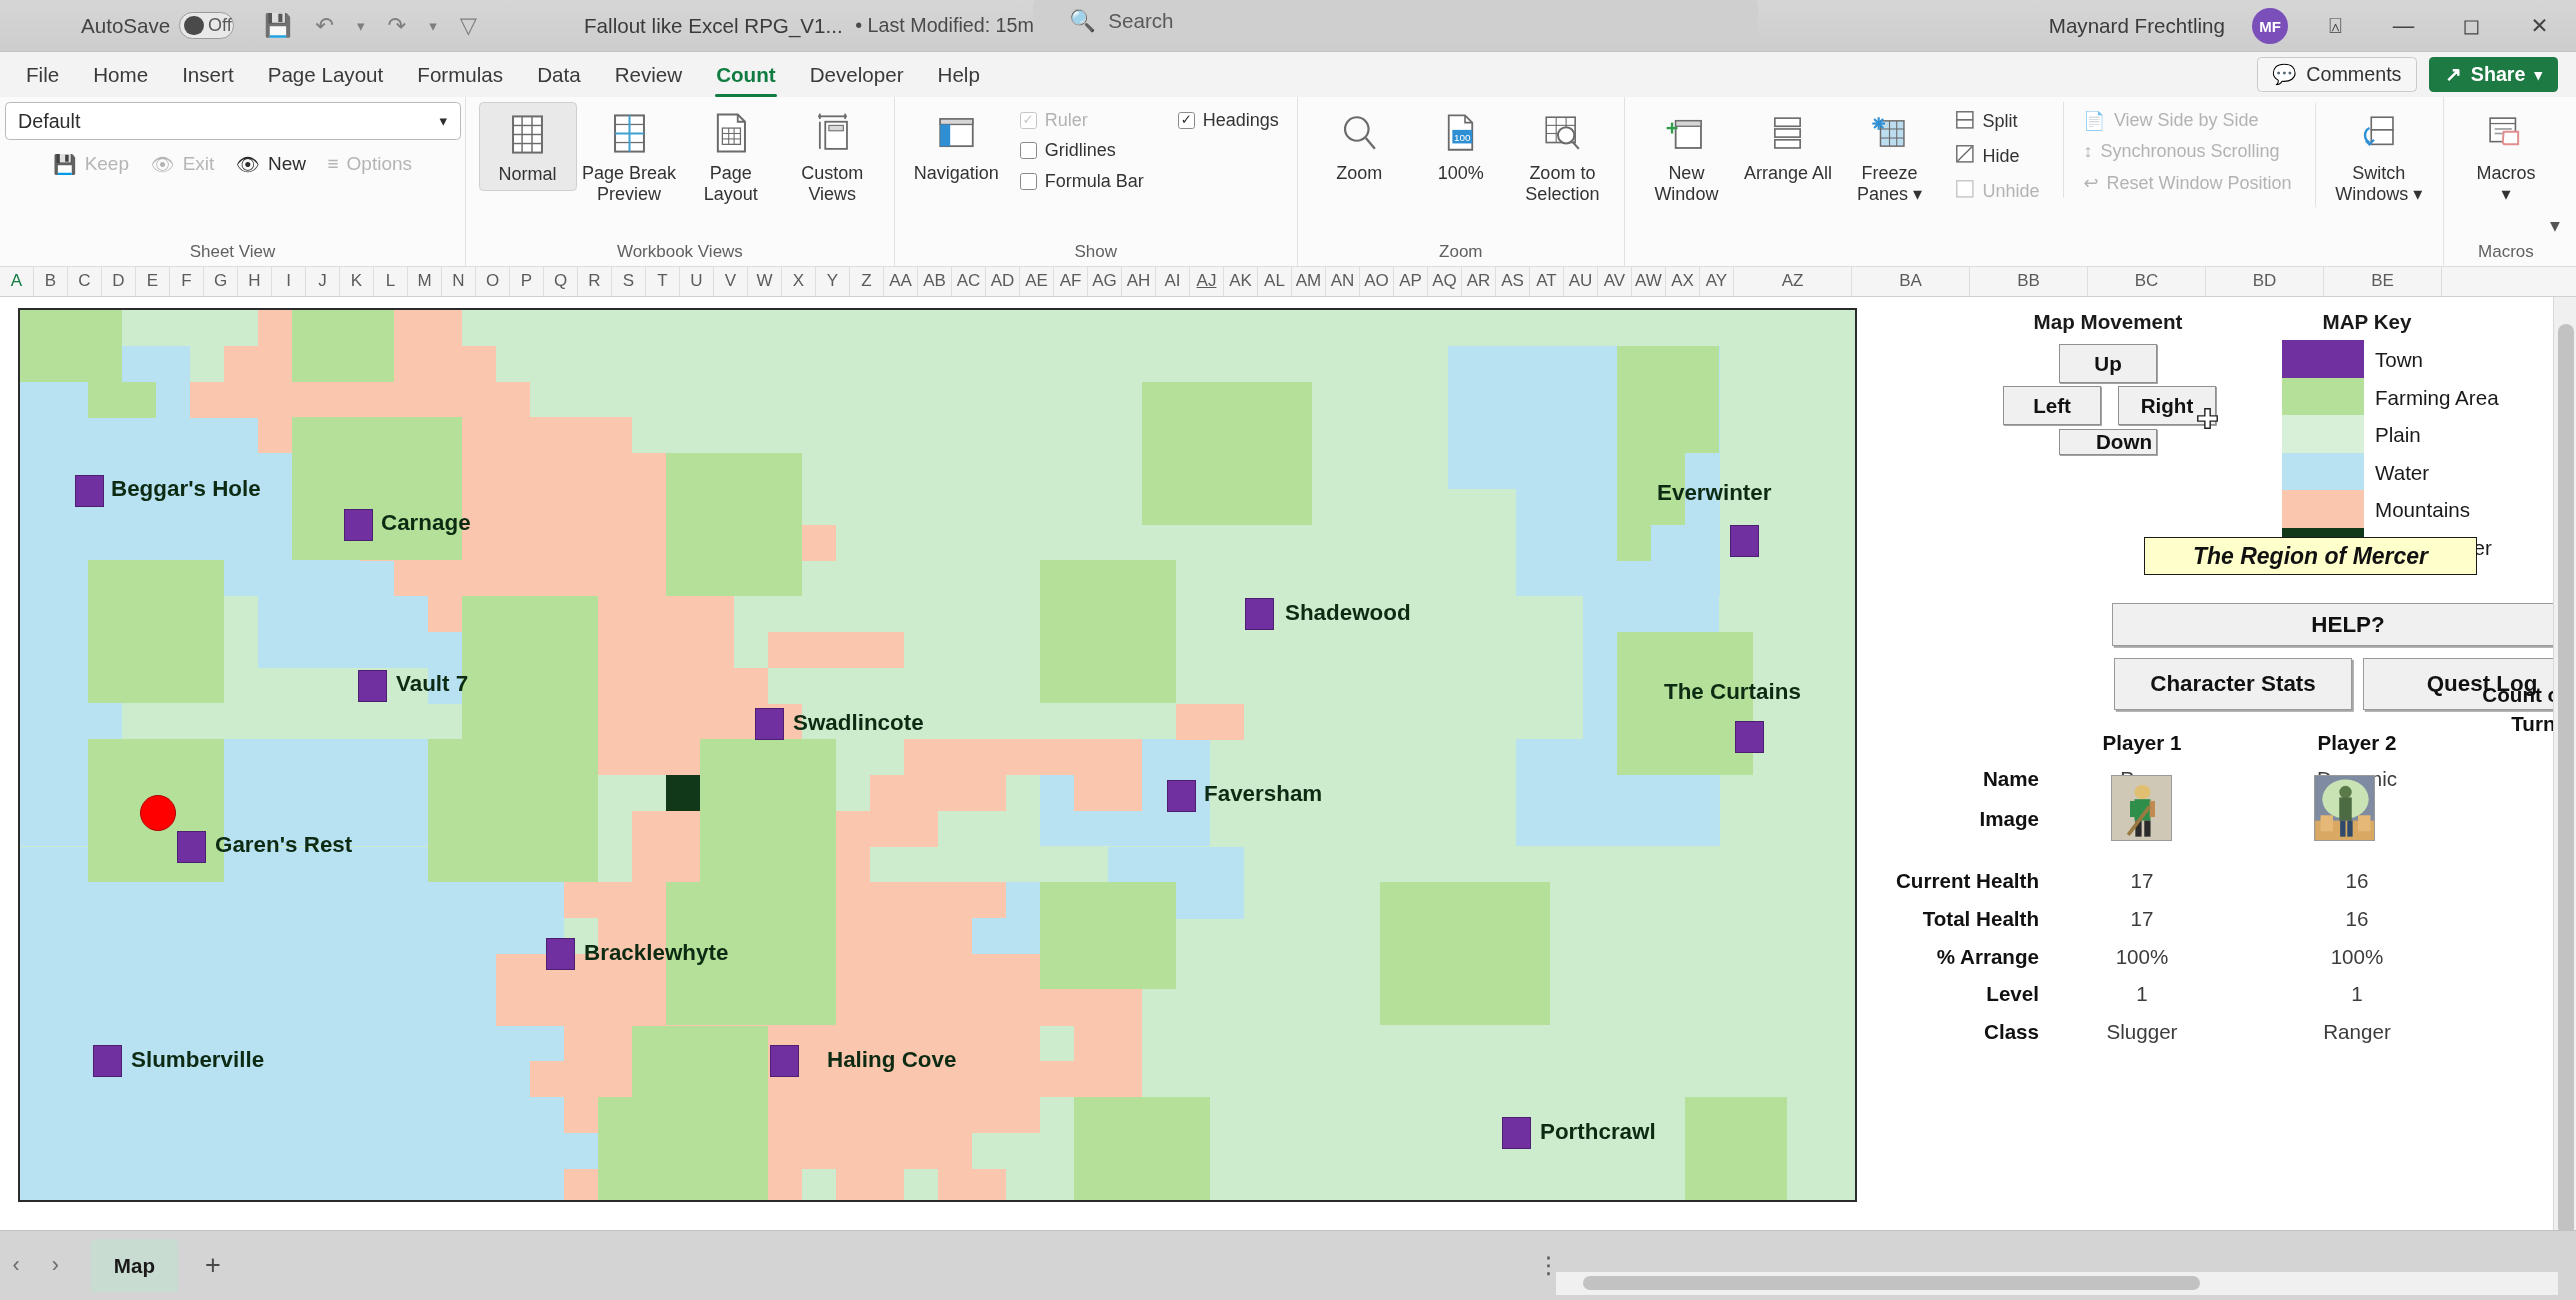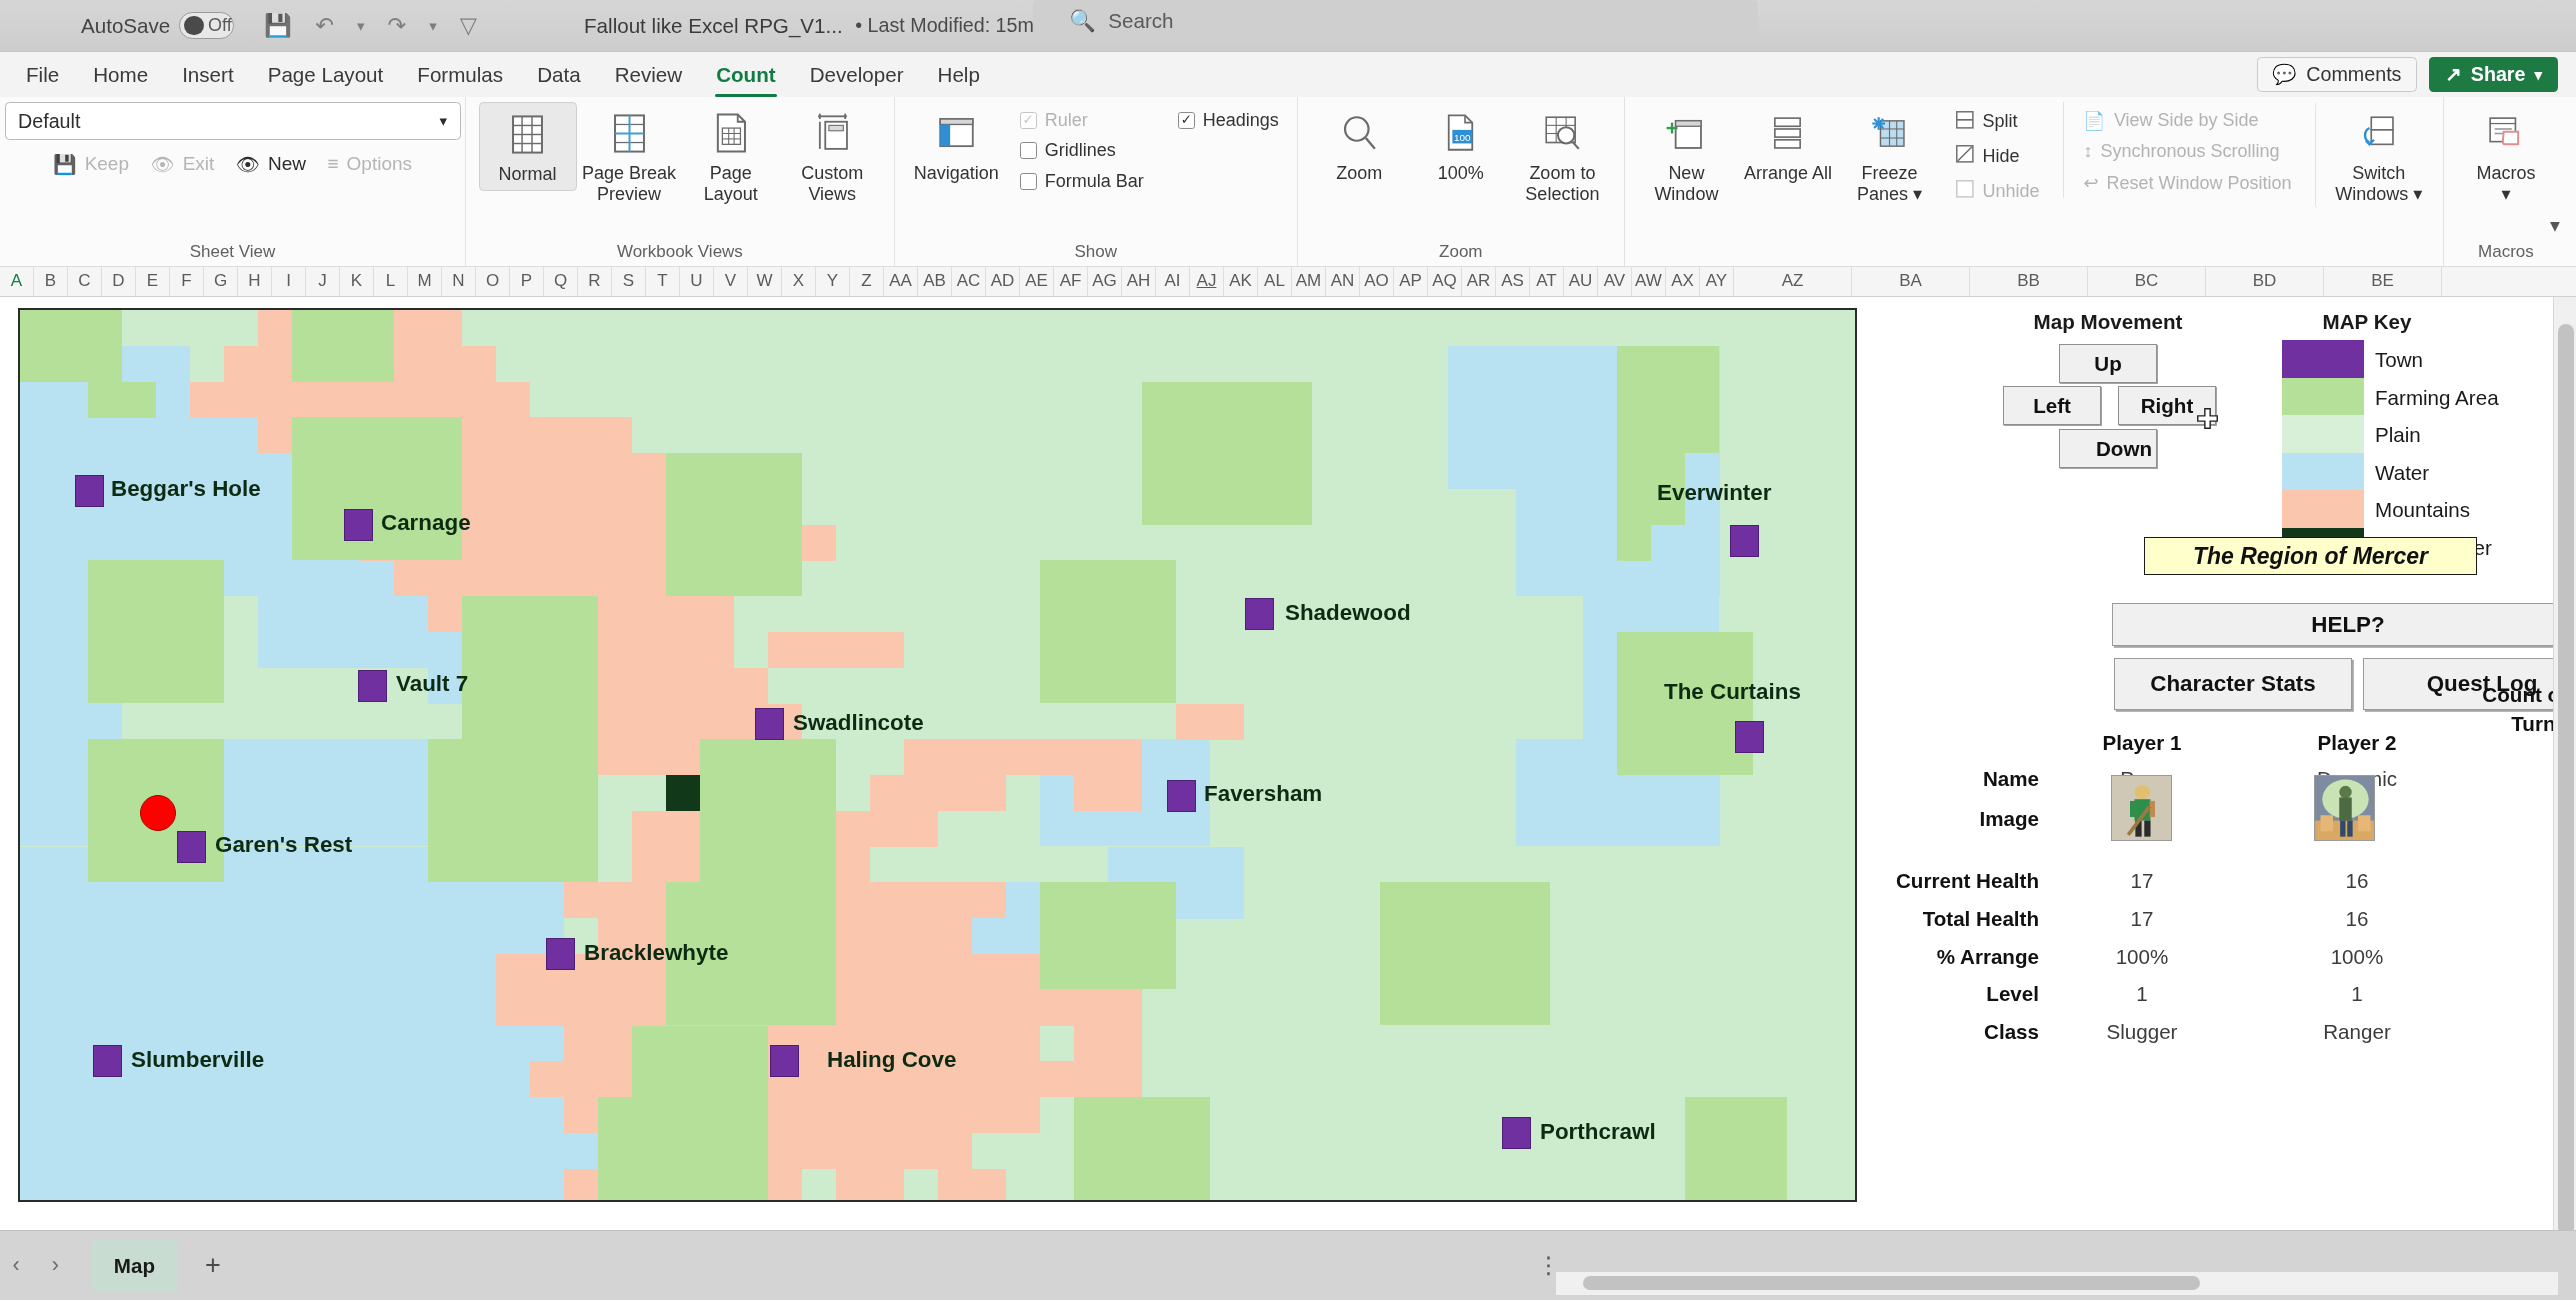"Maynard Frechtling" div.tb-right { html: none -> <div> <span>Maynard Frechtling</span> <span>MF</span> <span>⍓</span> <span>—</span> <span>◻</span> <span>✕</span> </div> }
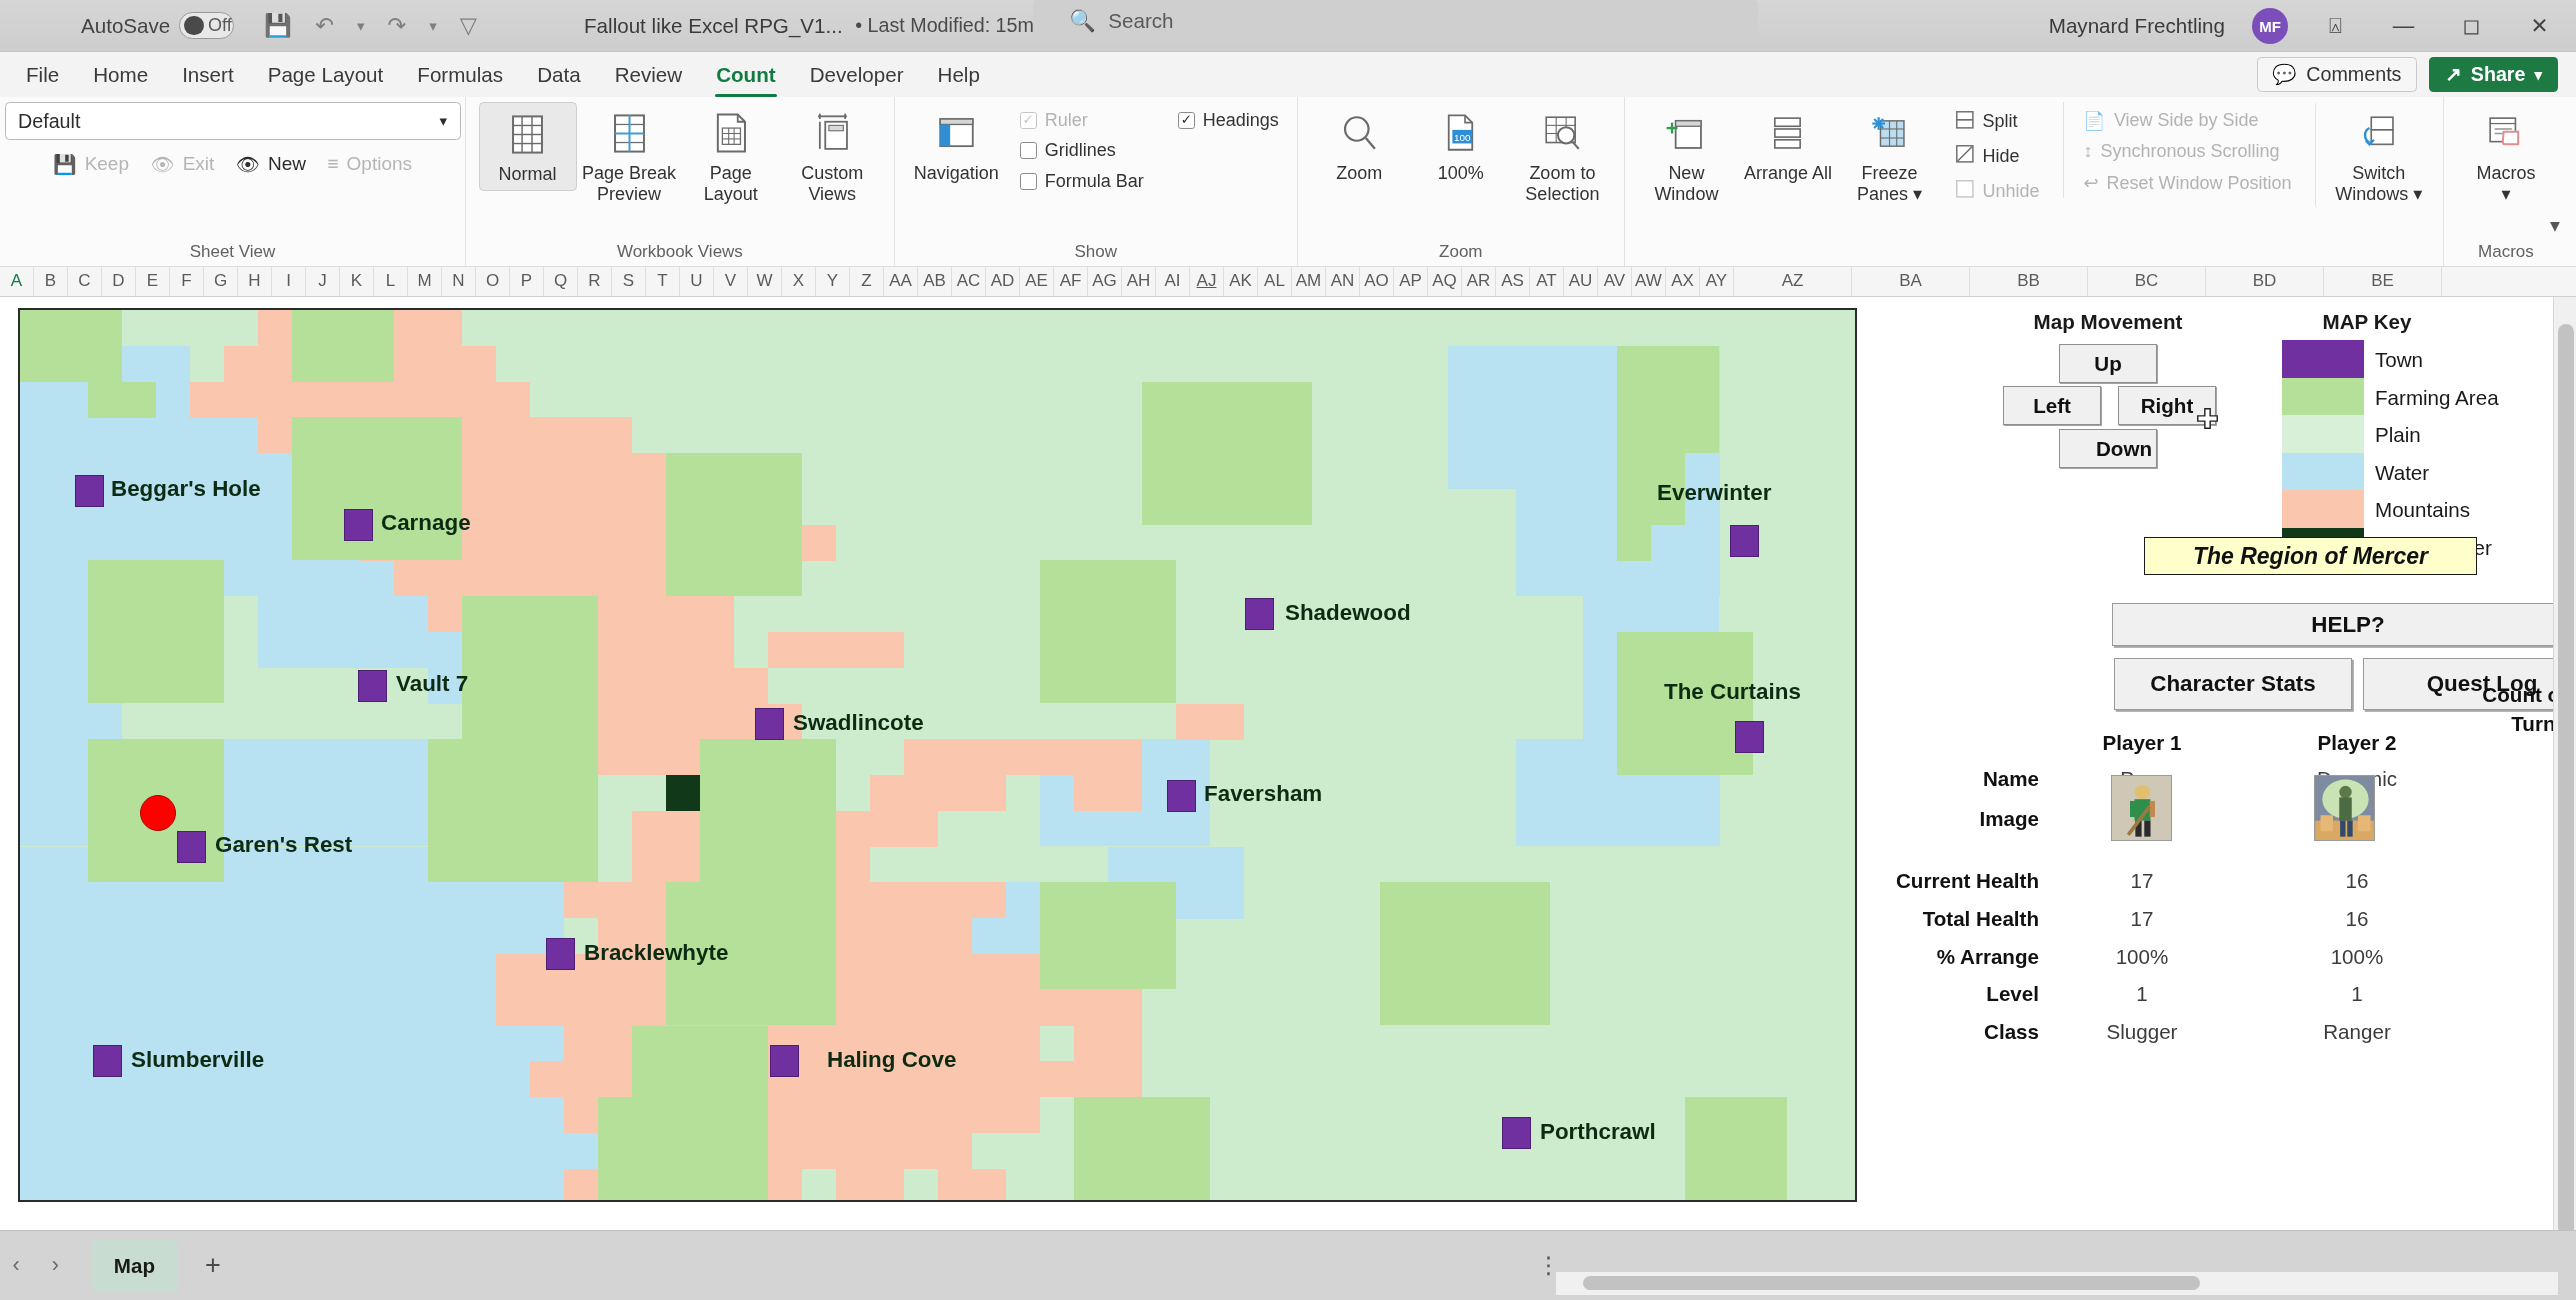"Down" div.xbtn { height: 39px -> 26px }
